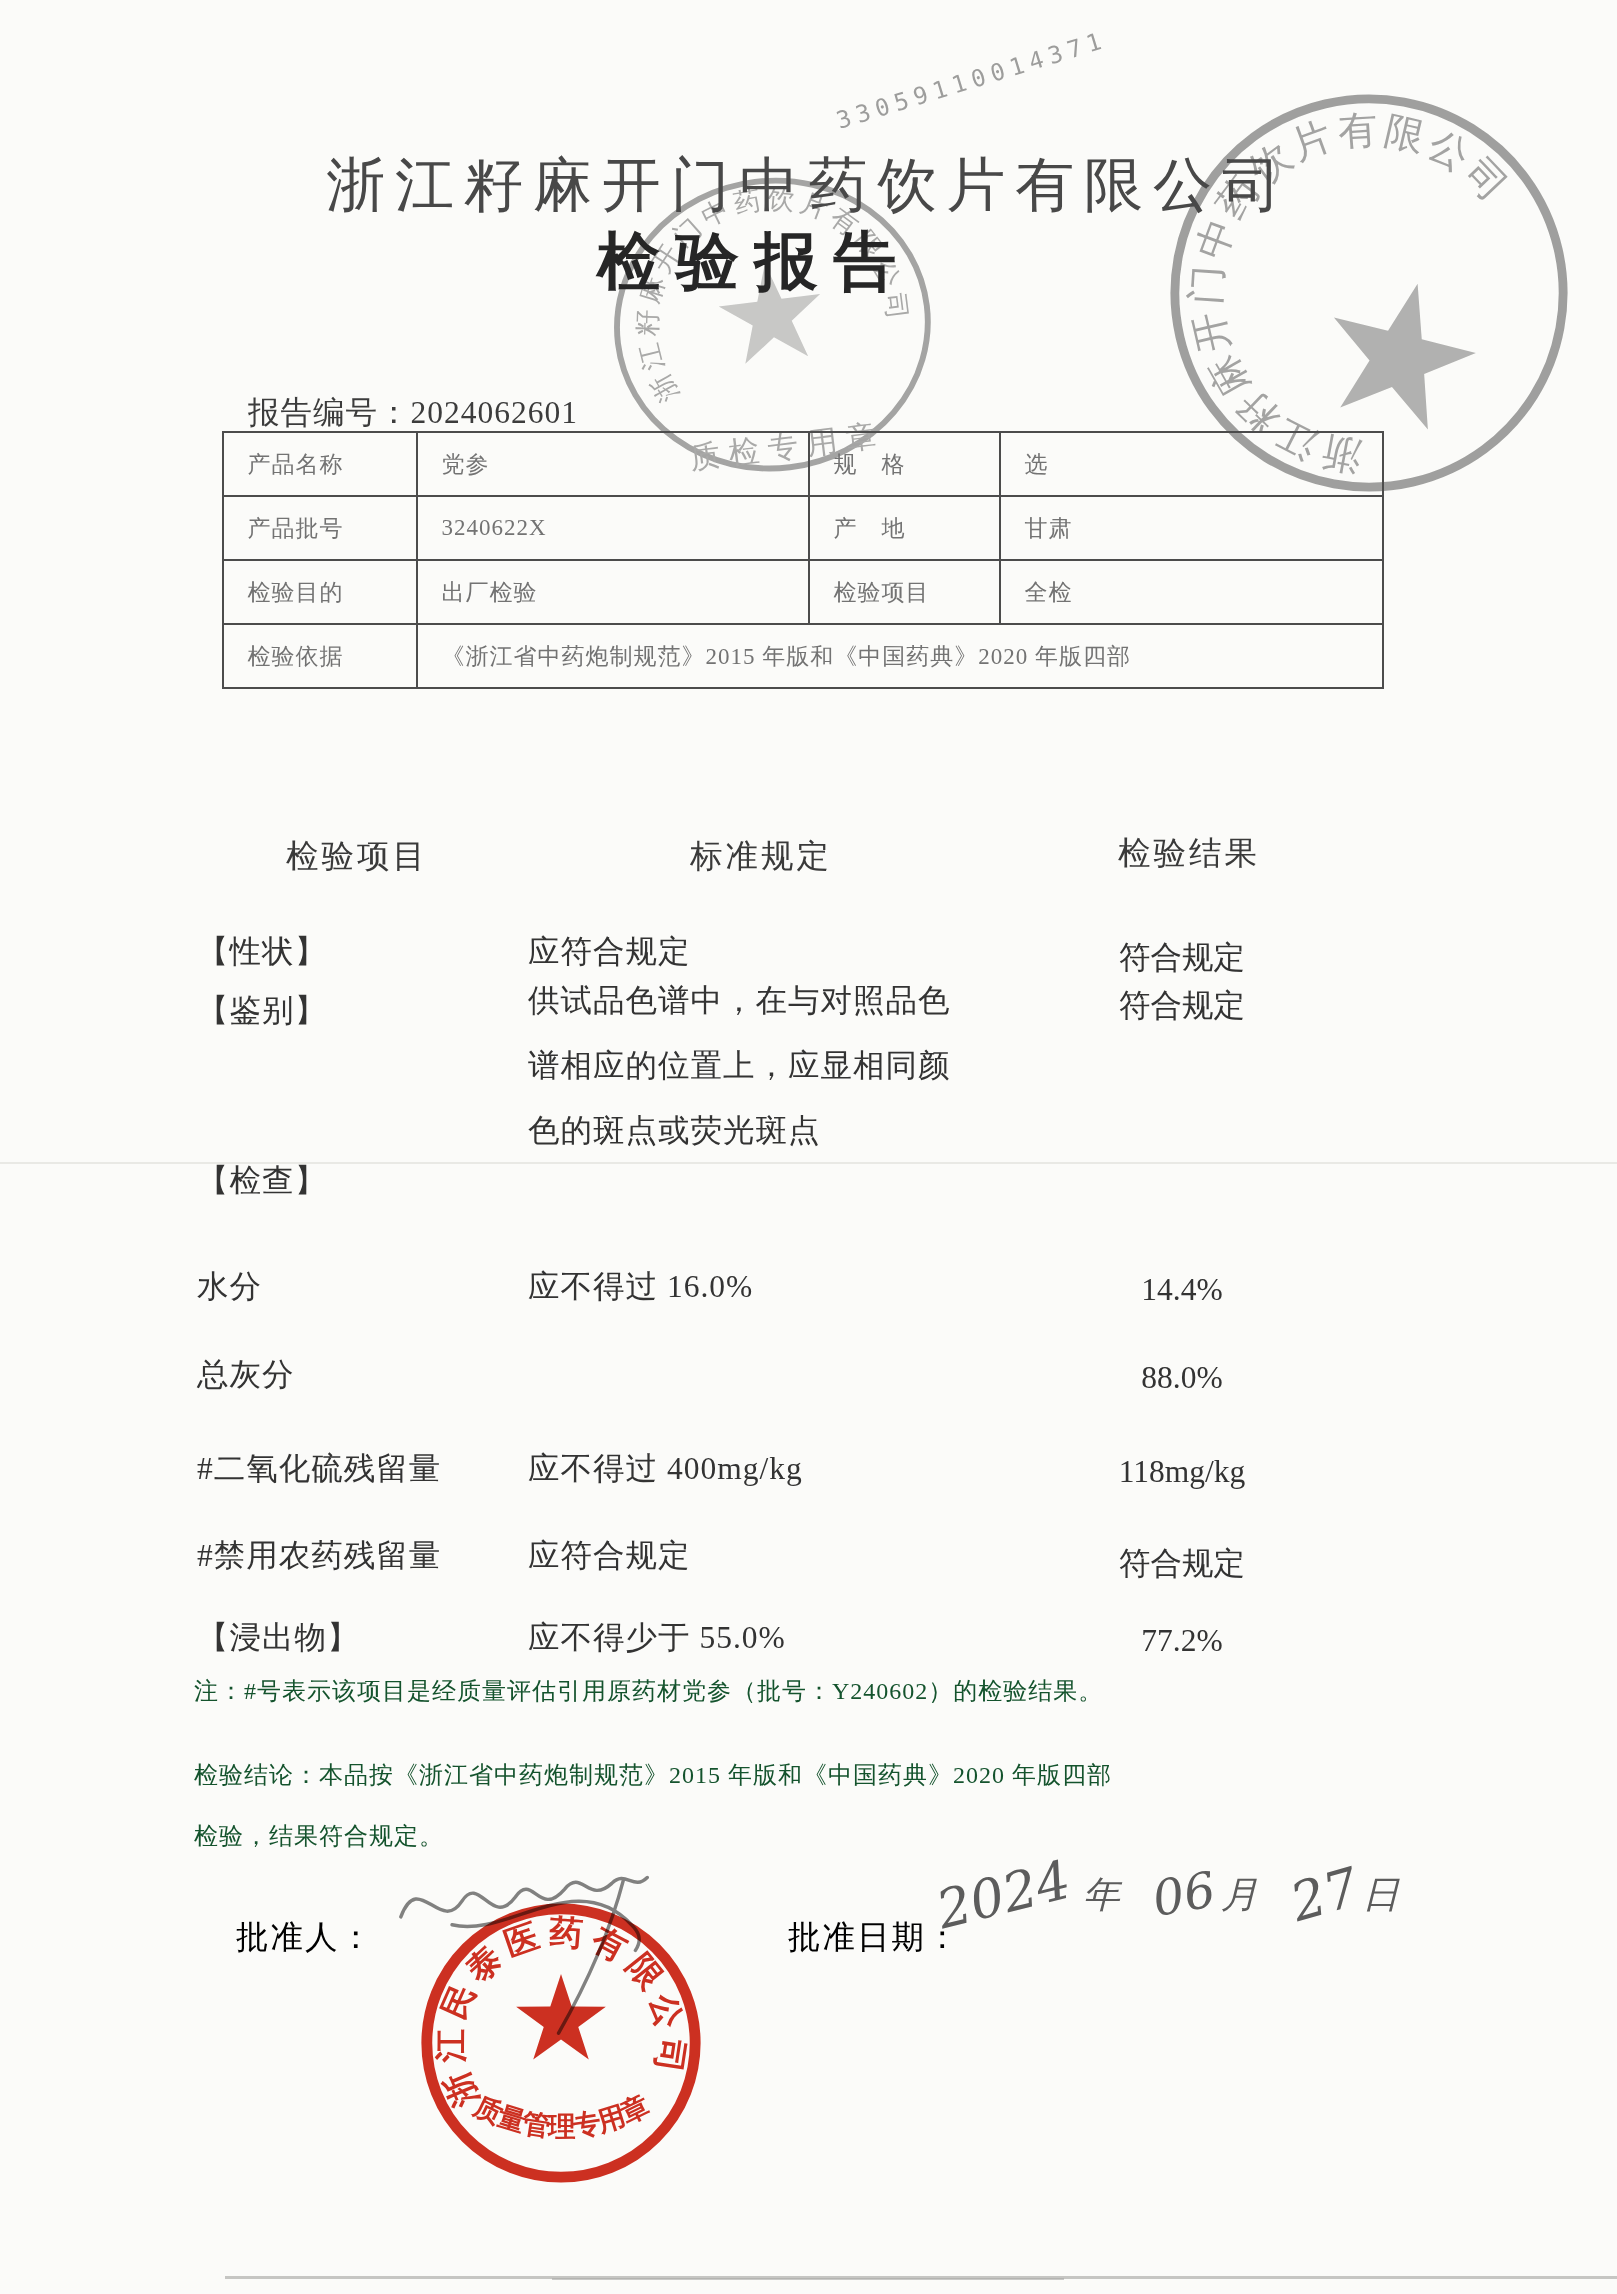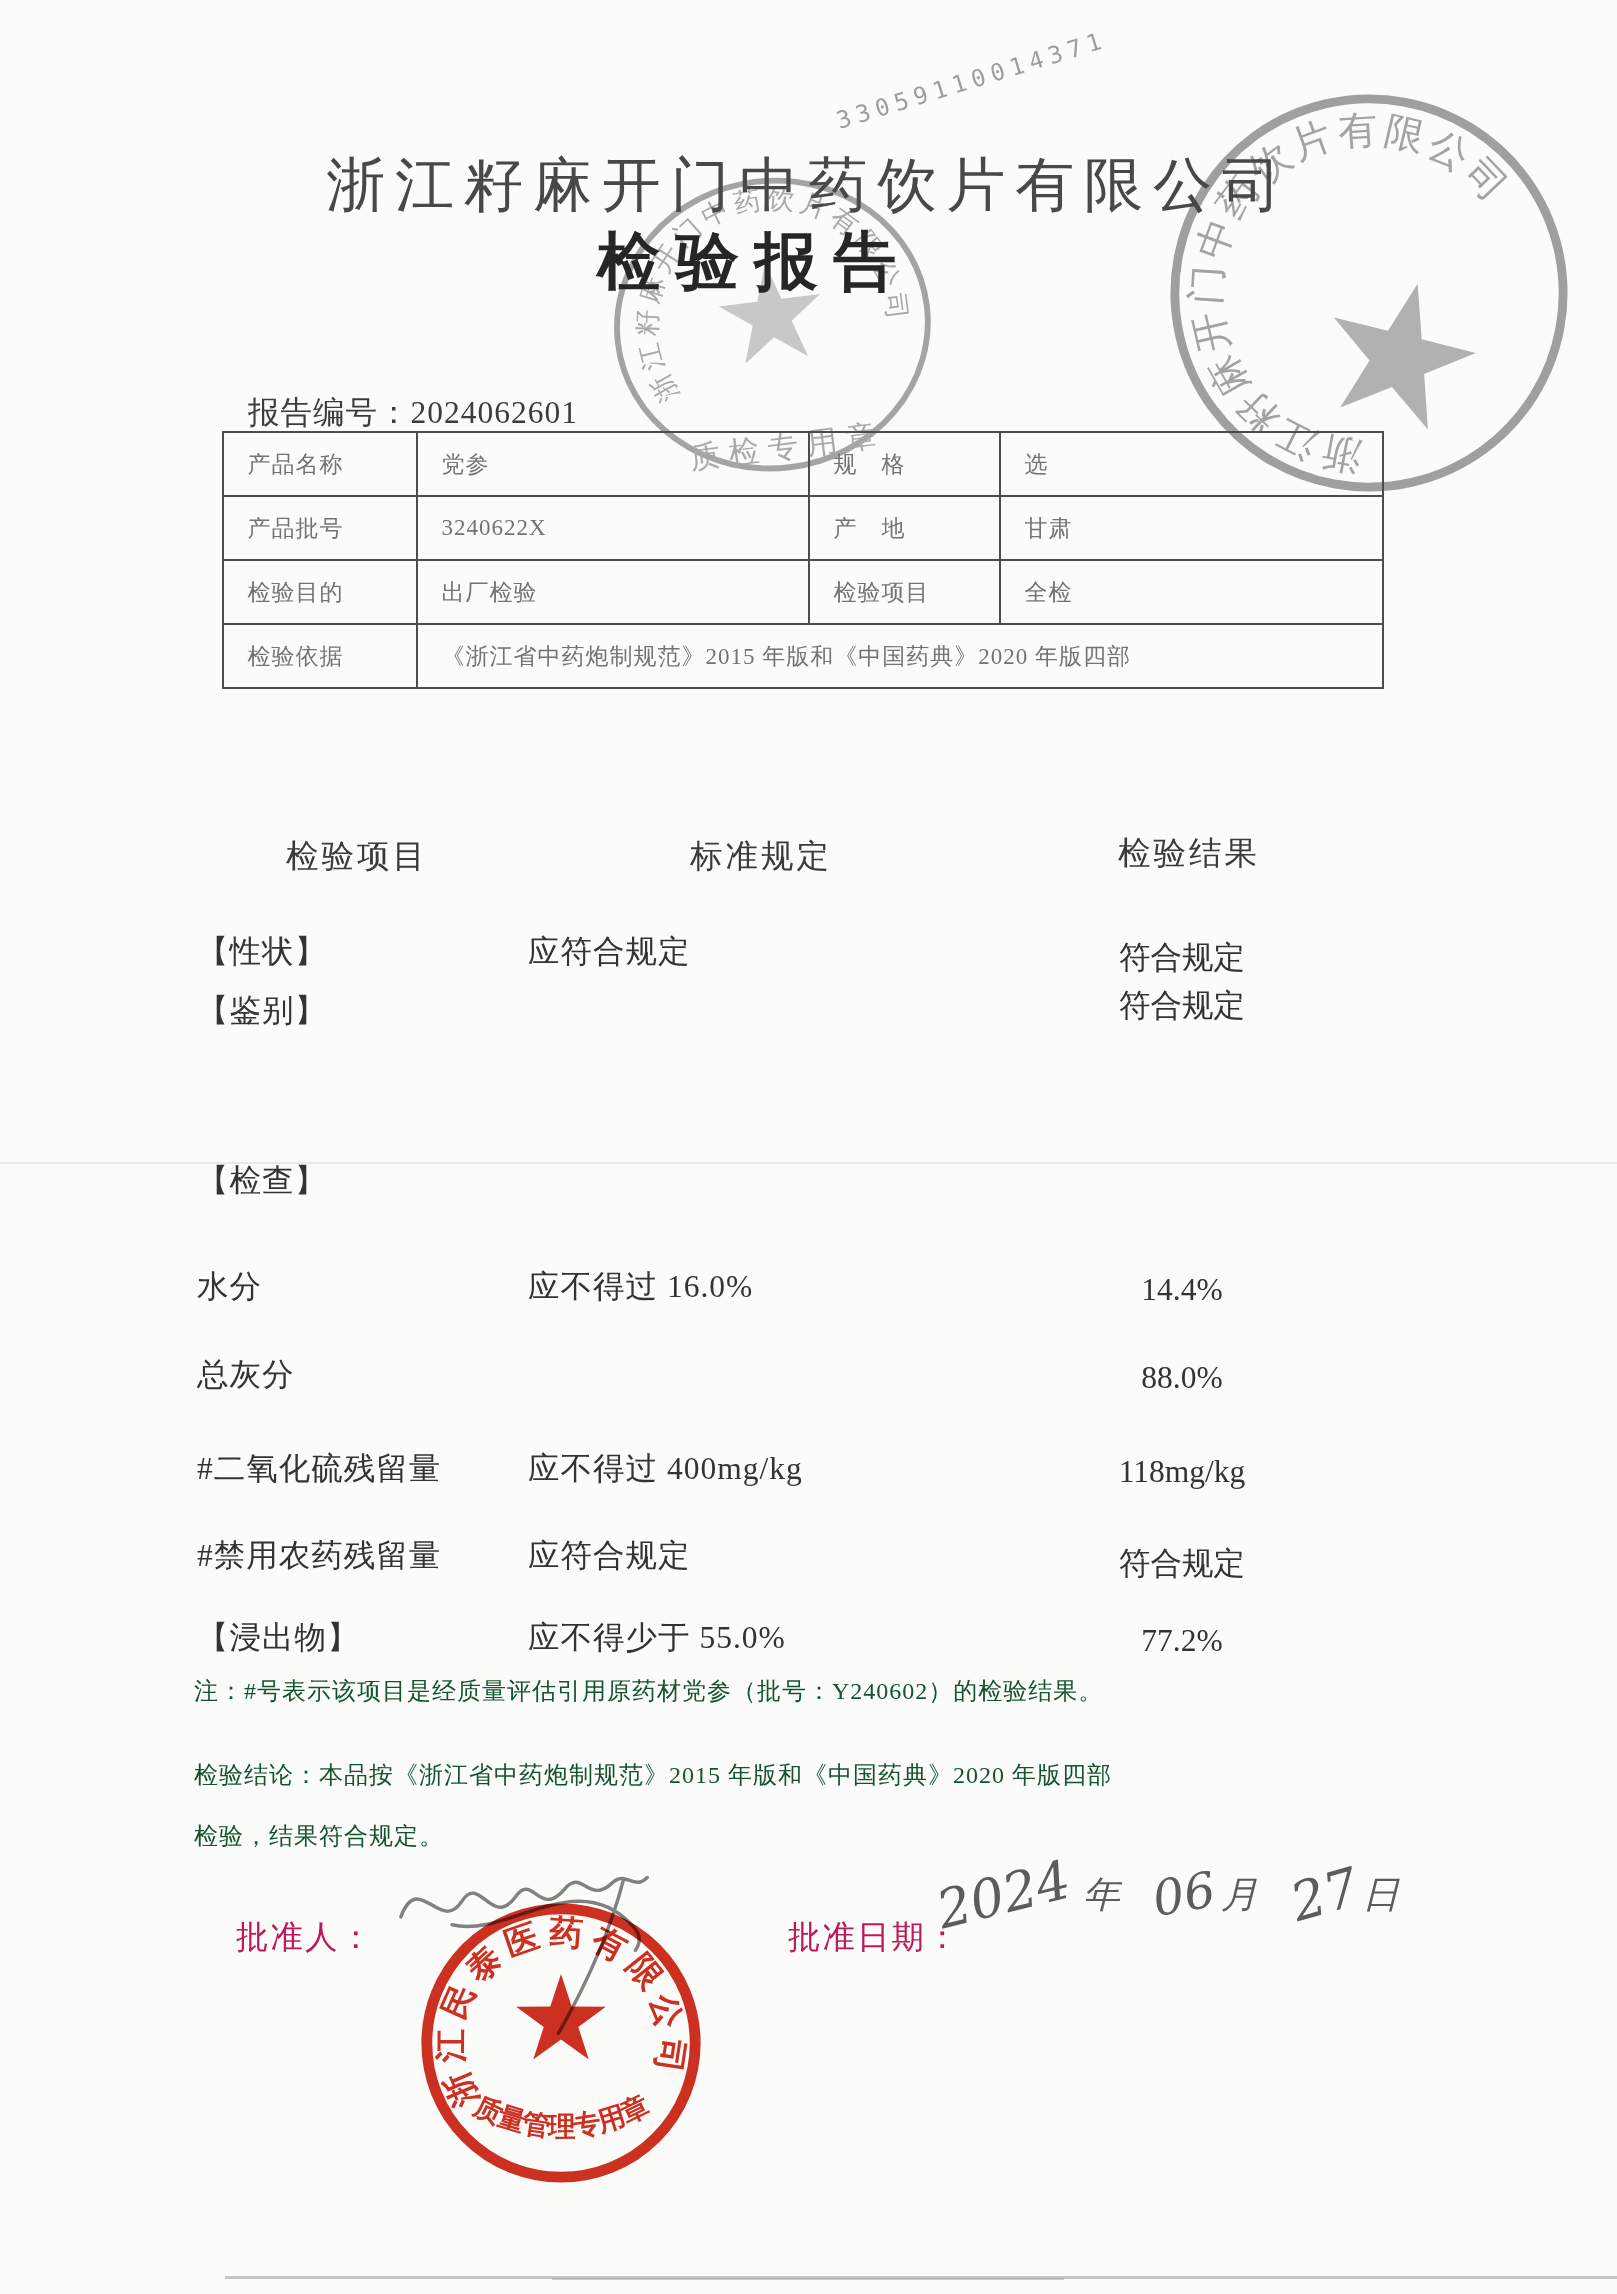"供试品色谱中，在与对照品色" div.c2 { html: none -> <div> <div>供试品色谱中，在与对照品色</div> <div>谱相应的位置上，应显相同颜</div> <div>色的斑点或荧光斑点</div> </div> }
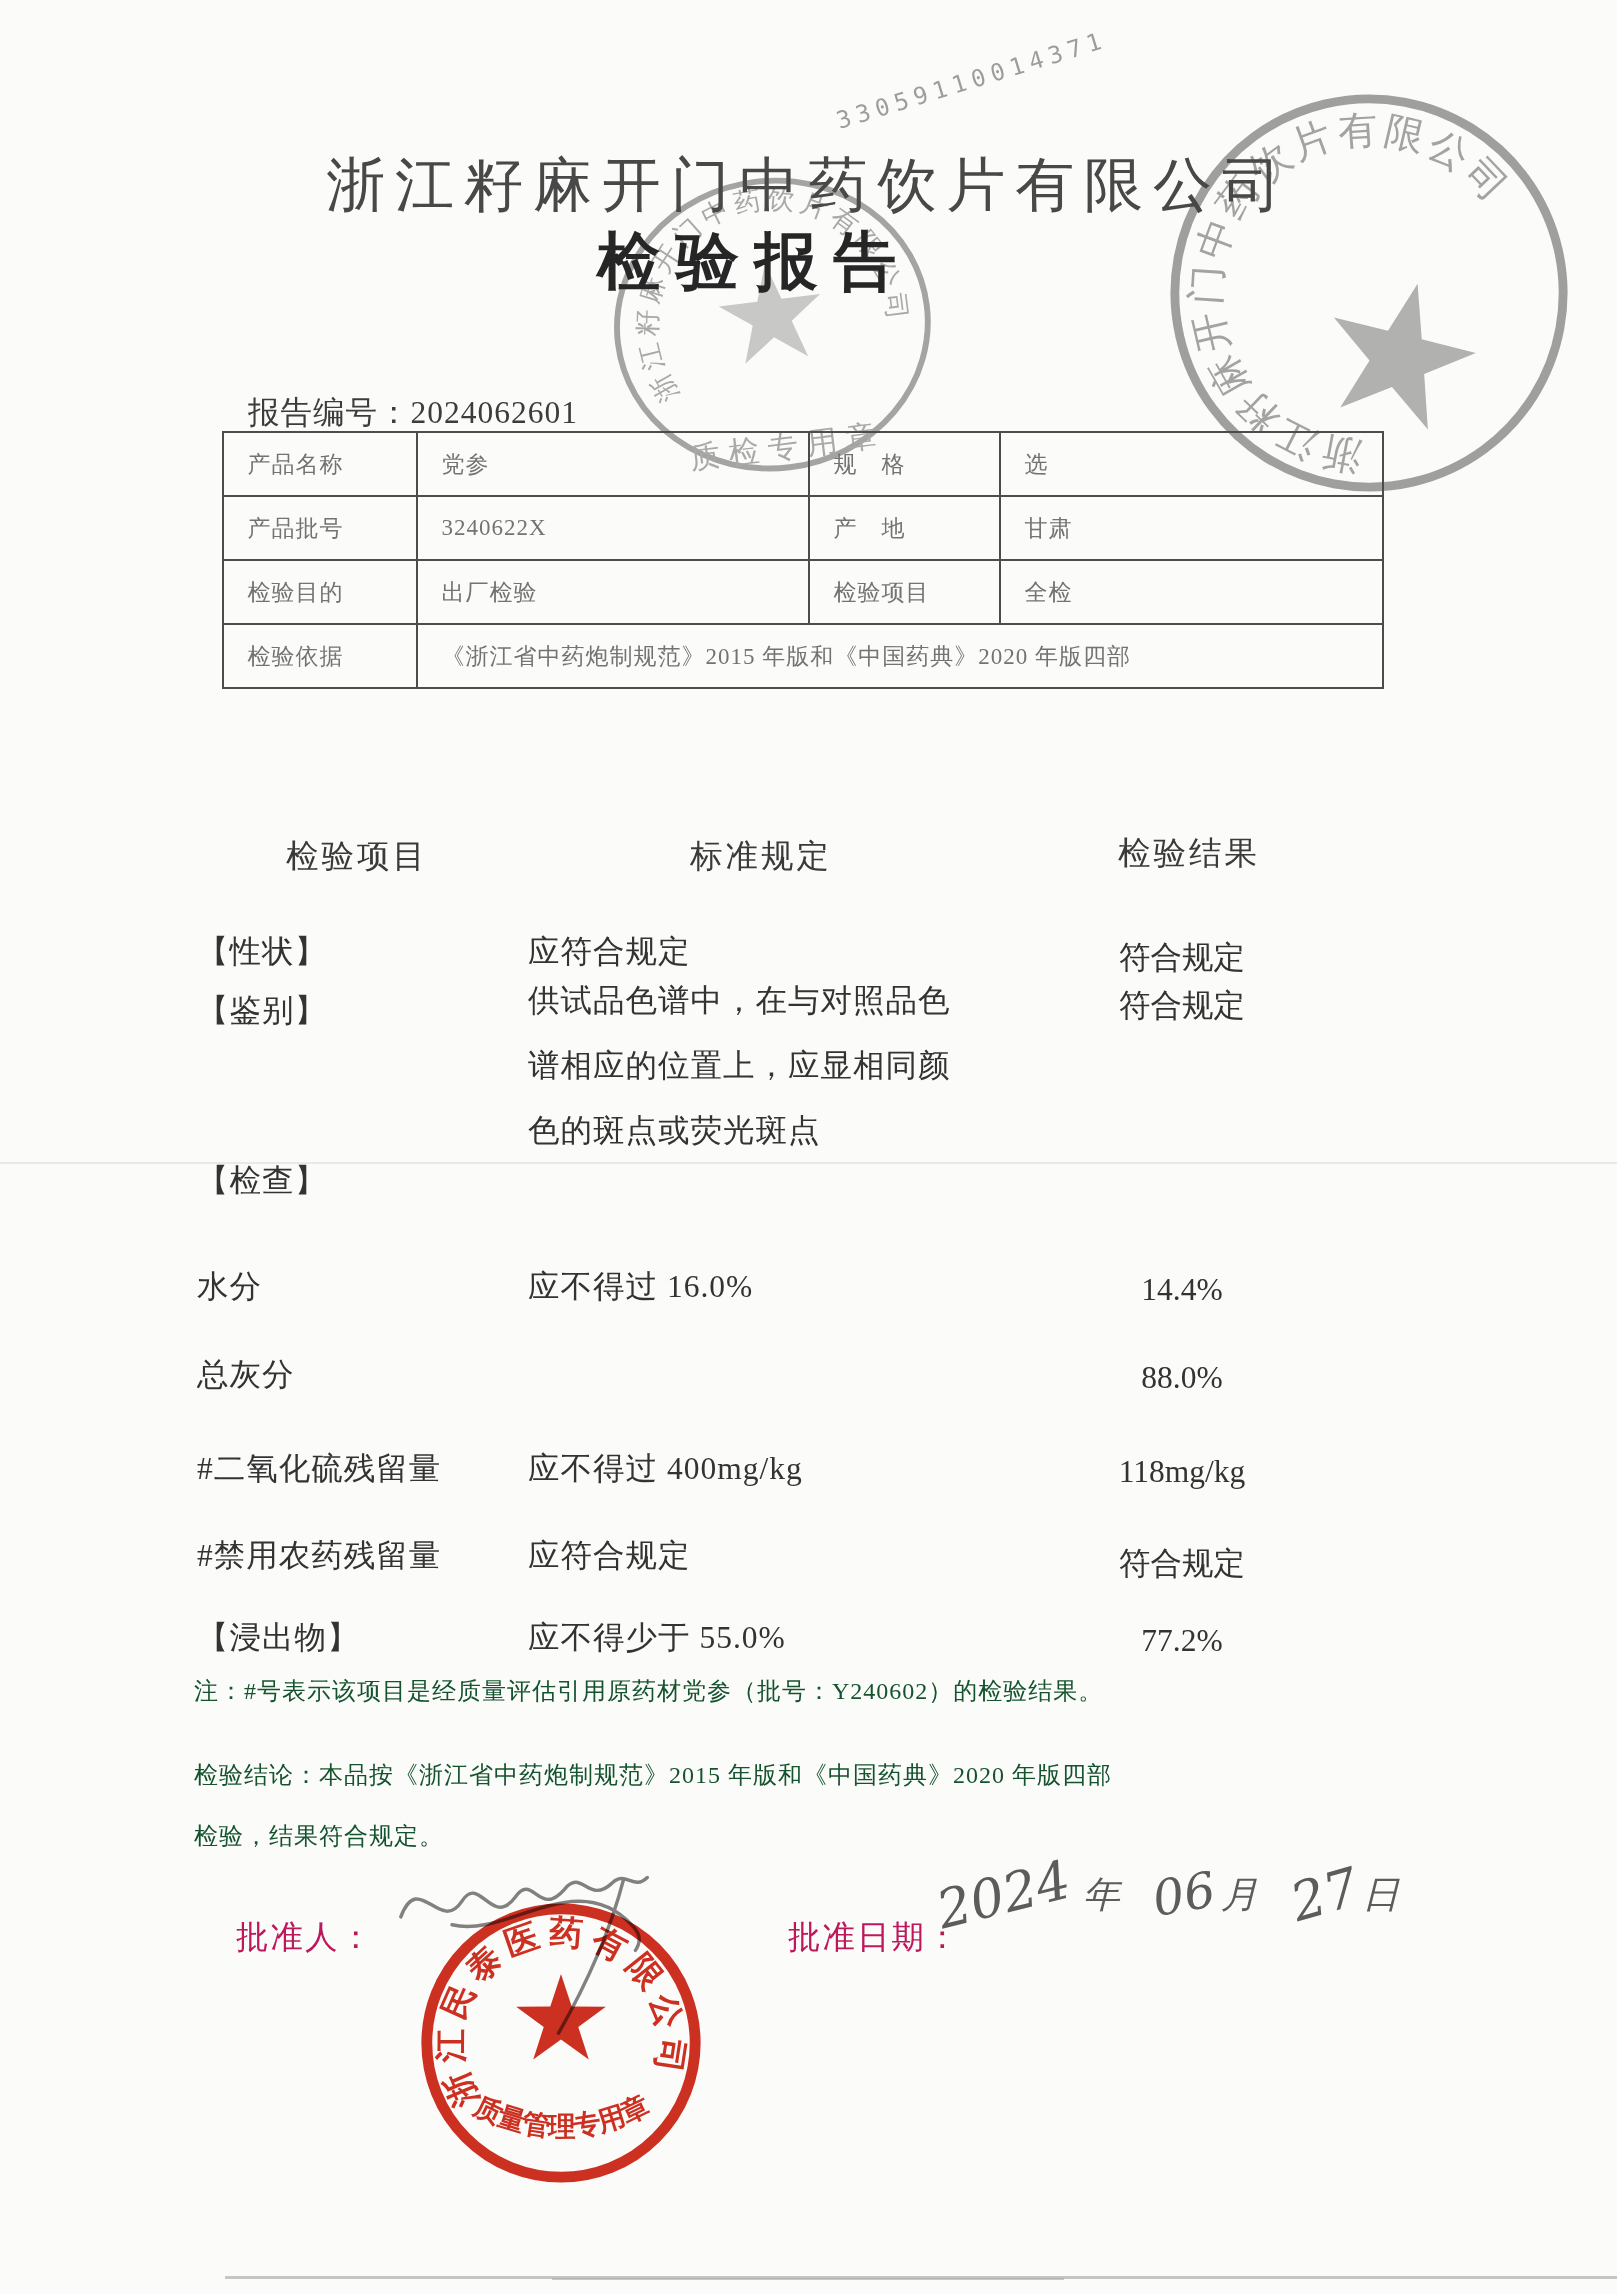"批准人：" .appr-label { color: #be185d -> #000000 }
